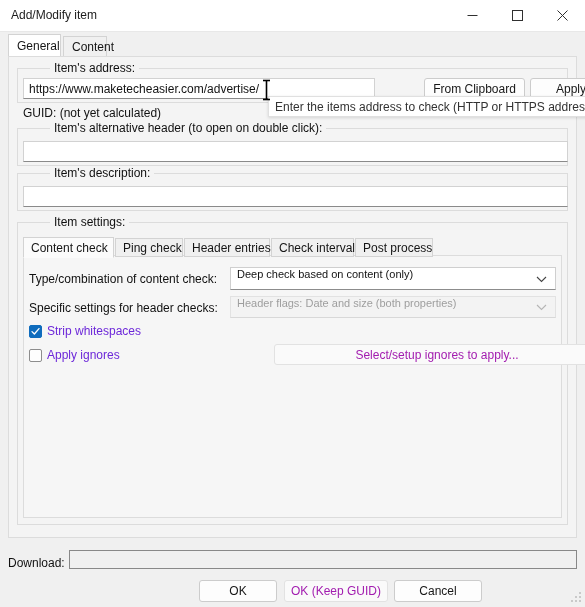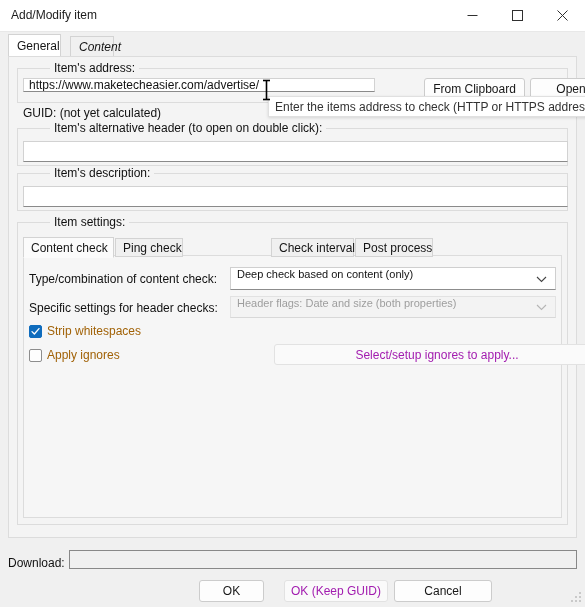"Content" div.toptab { font-style: italic -> none; left: 62px -> 55px }
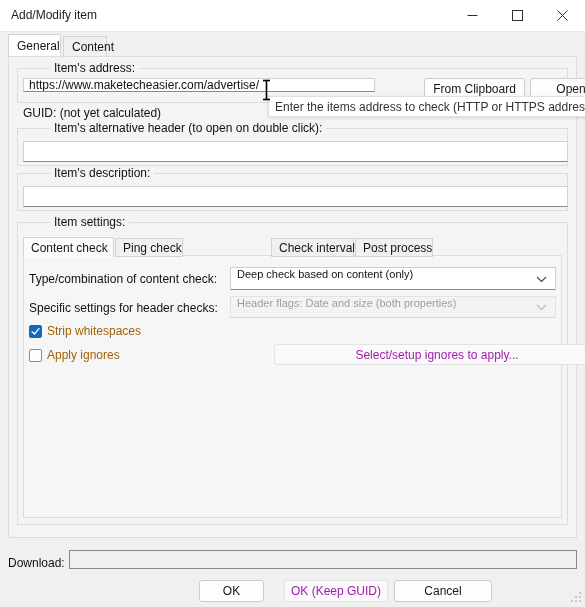"https://www.maketecheasier.com/advertise" input.textinput { height: 14px -> 21px }
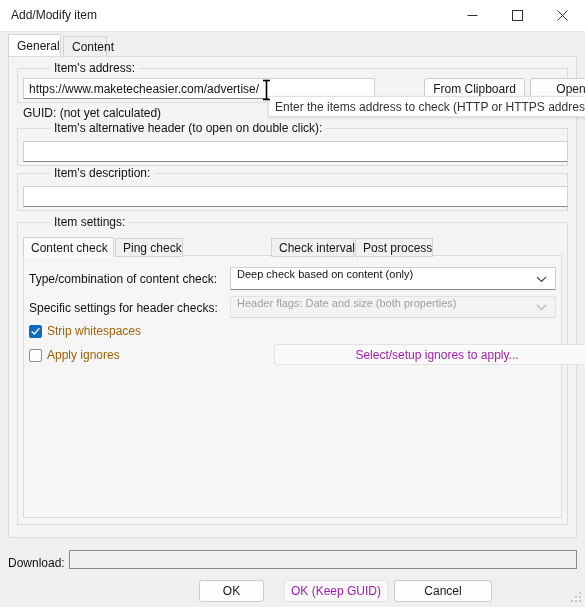"Open" span { text: Open -> Apply }
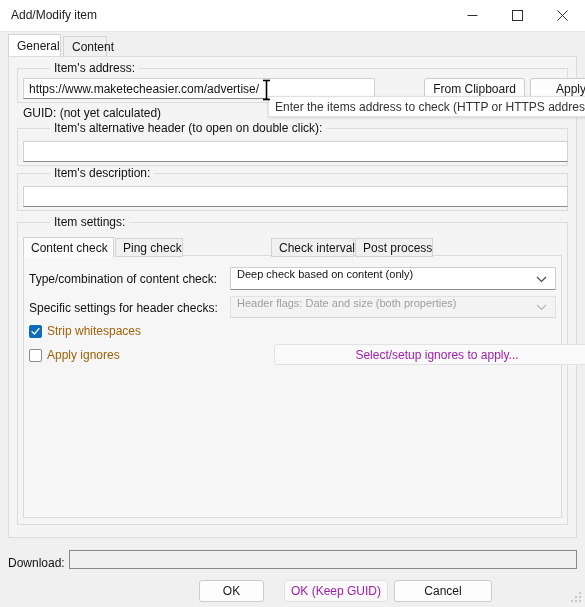"Header entries" div.itab { html: none -> <div> <span>Header entries</span> </div> }
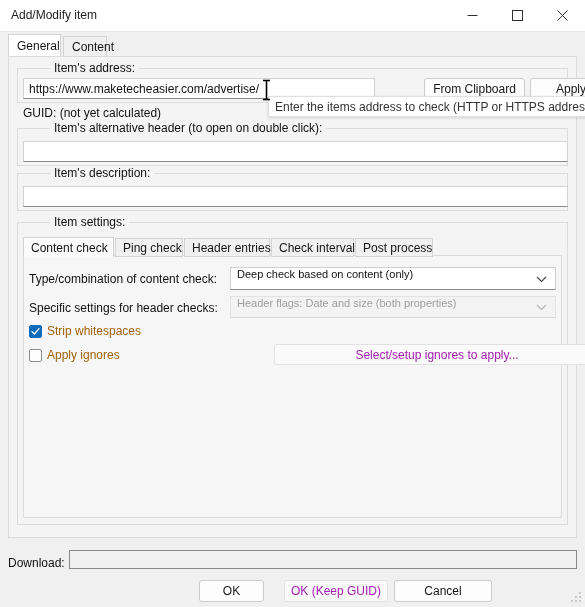"Strip whitespaces" .checkrow { color: #a16207 -> #6d28d9 }
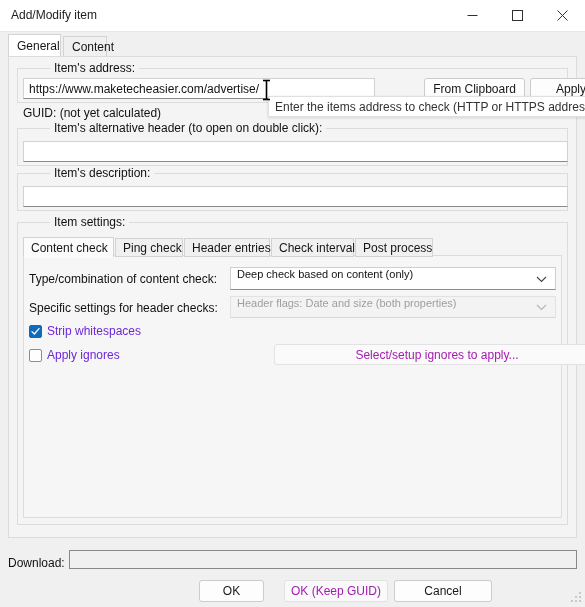"OK" div.btn { width: 65px -> 78px }
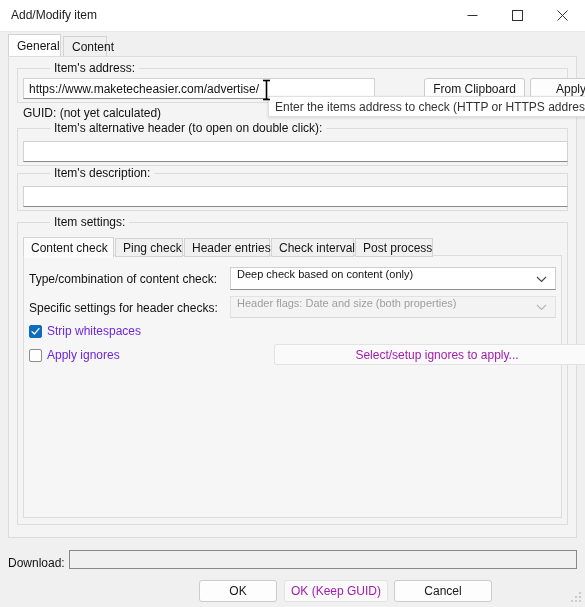"Cancel" div.btn { width: 98px -> 88px }
